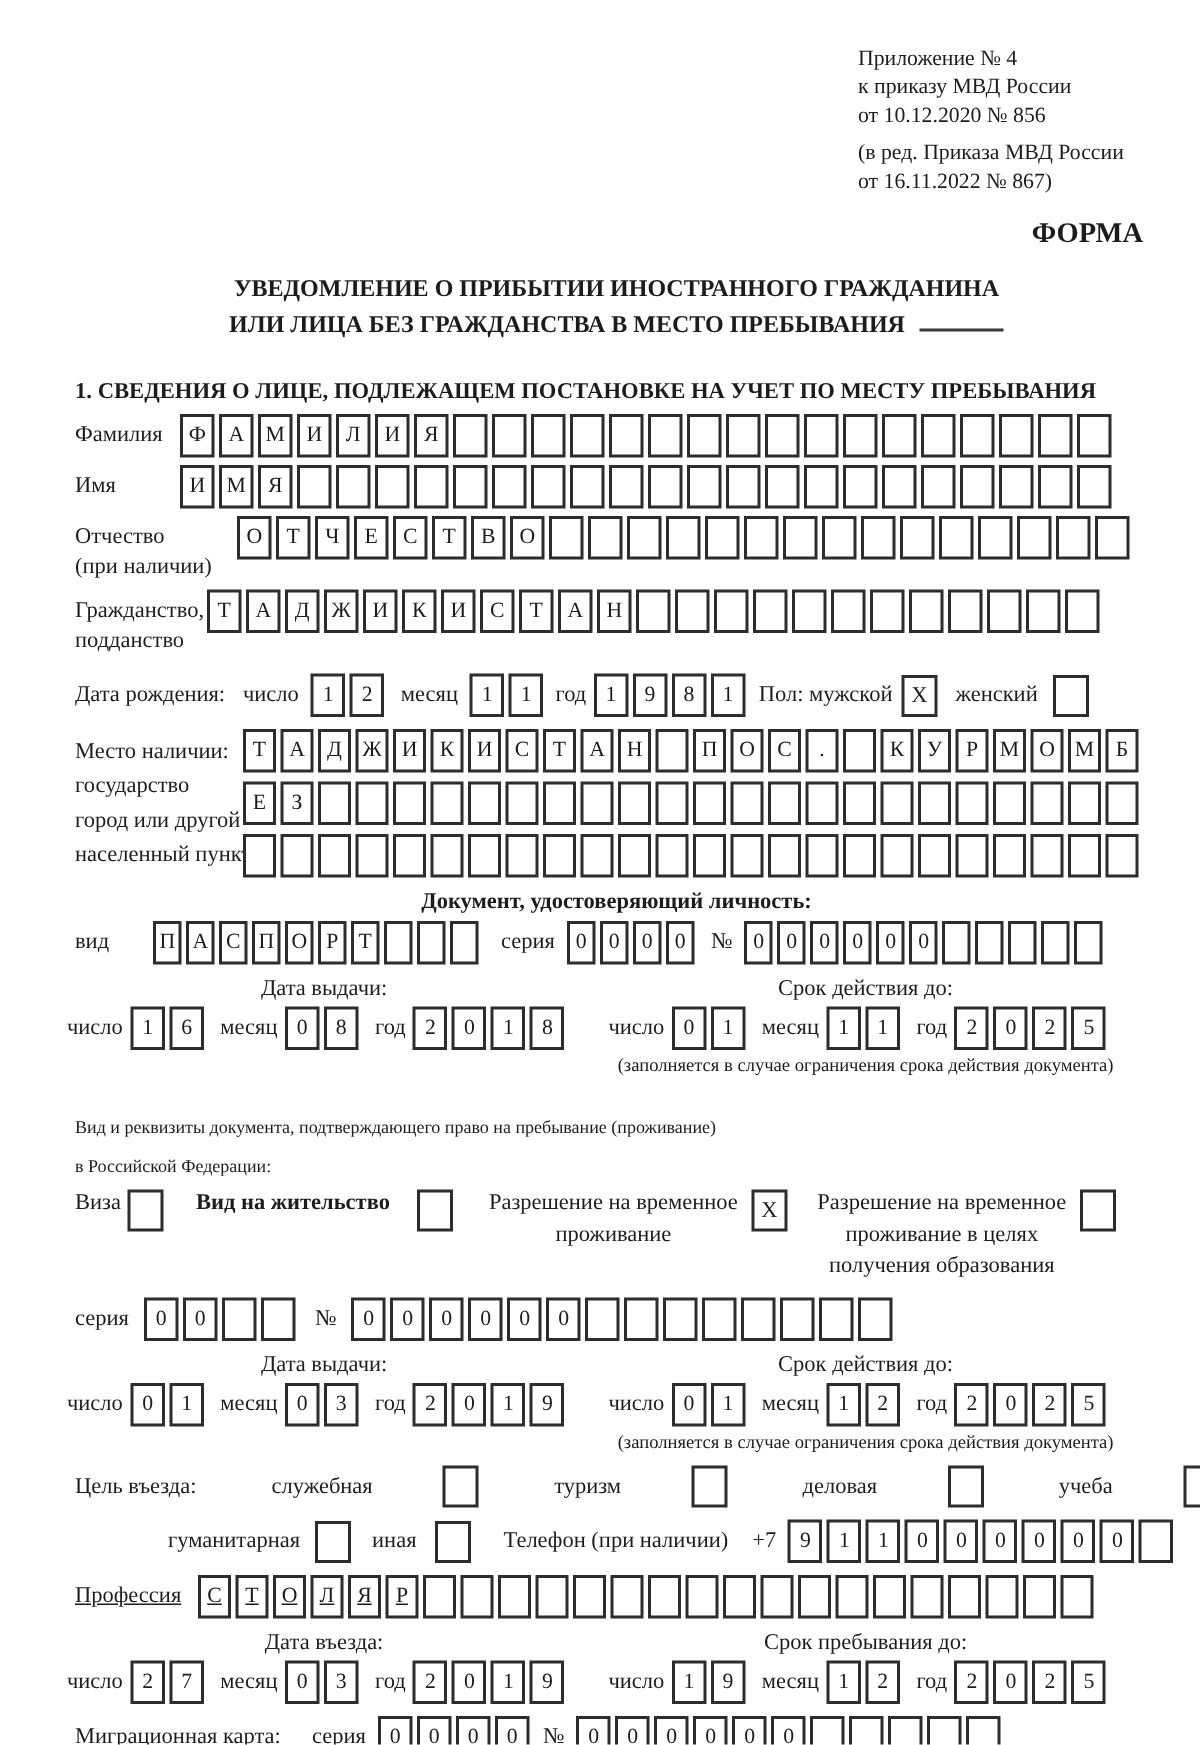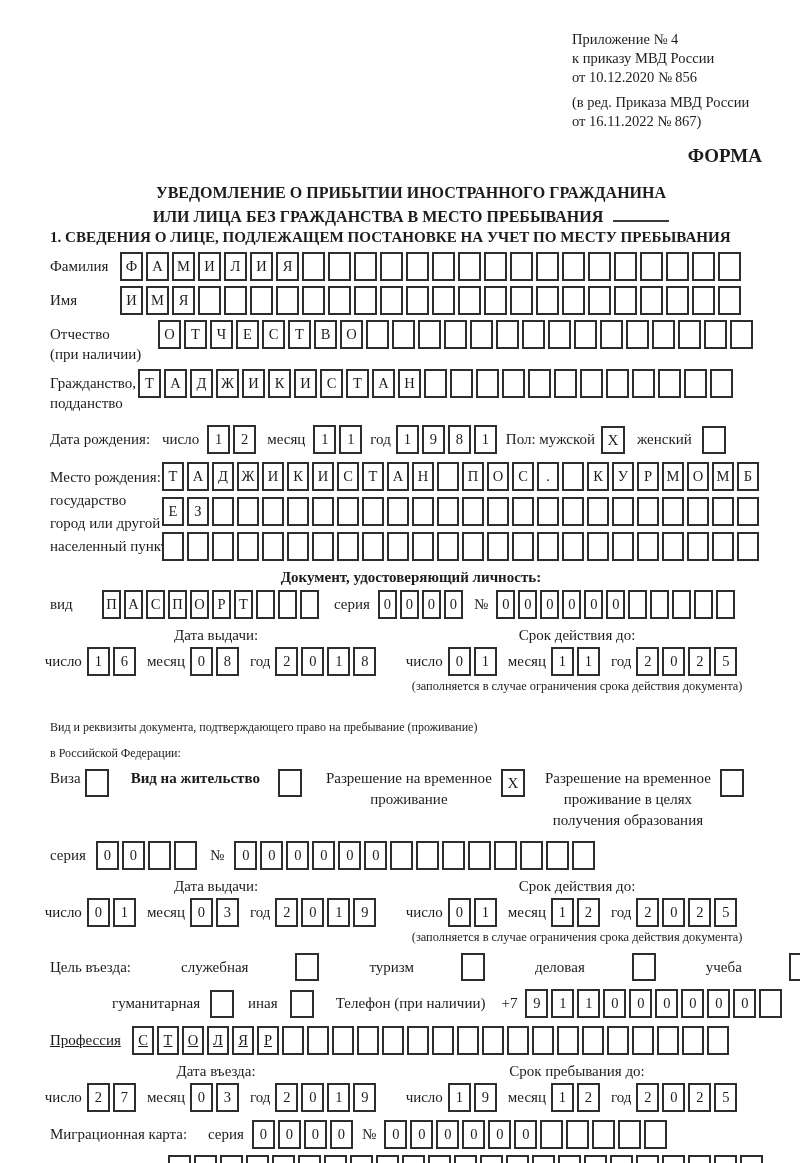"1. СВЕДЕНИЯ О ЛИЦЕ, ПОДЛЕЖАЩЕМ" .sec-head { margin-top: none -> 24px }
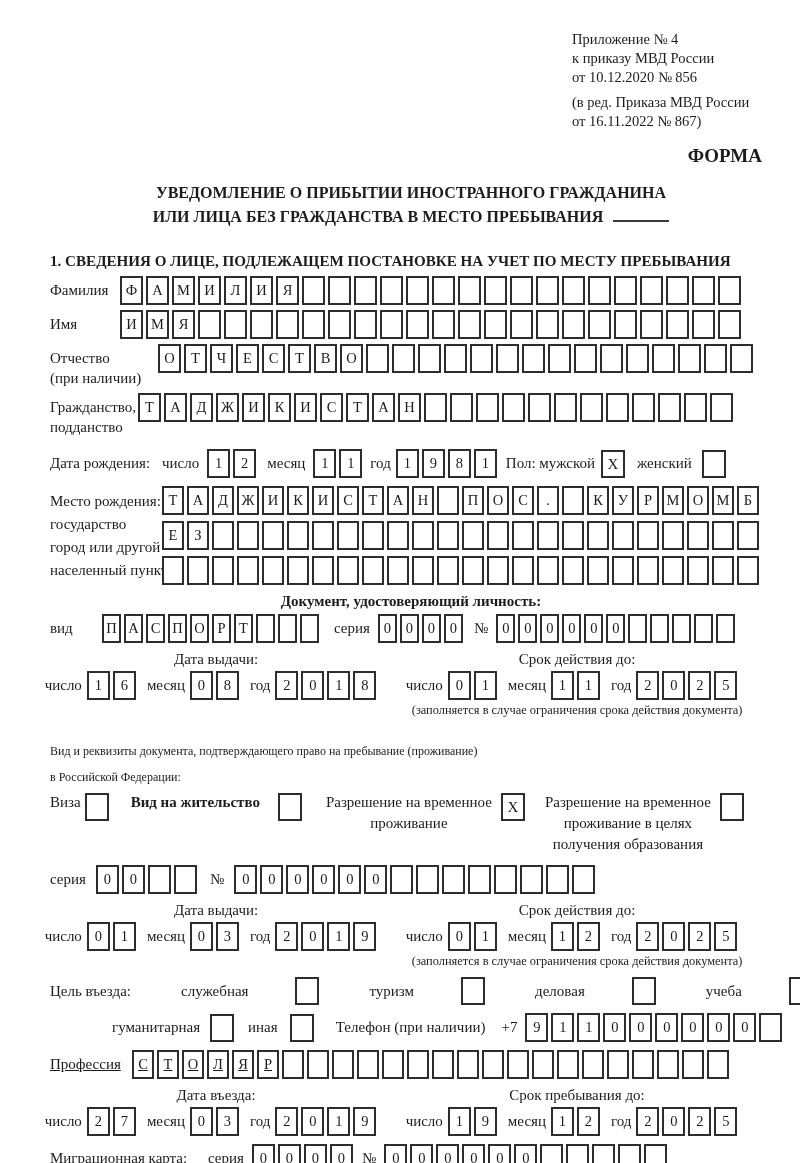"Место рождения:" div { text: рождения -> наличии }
